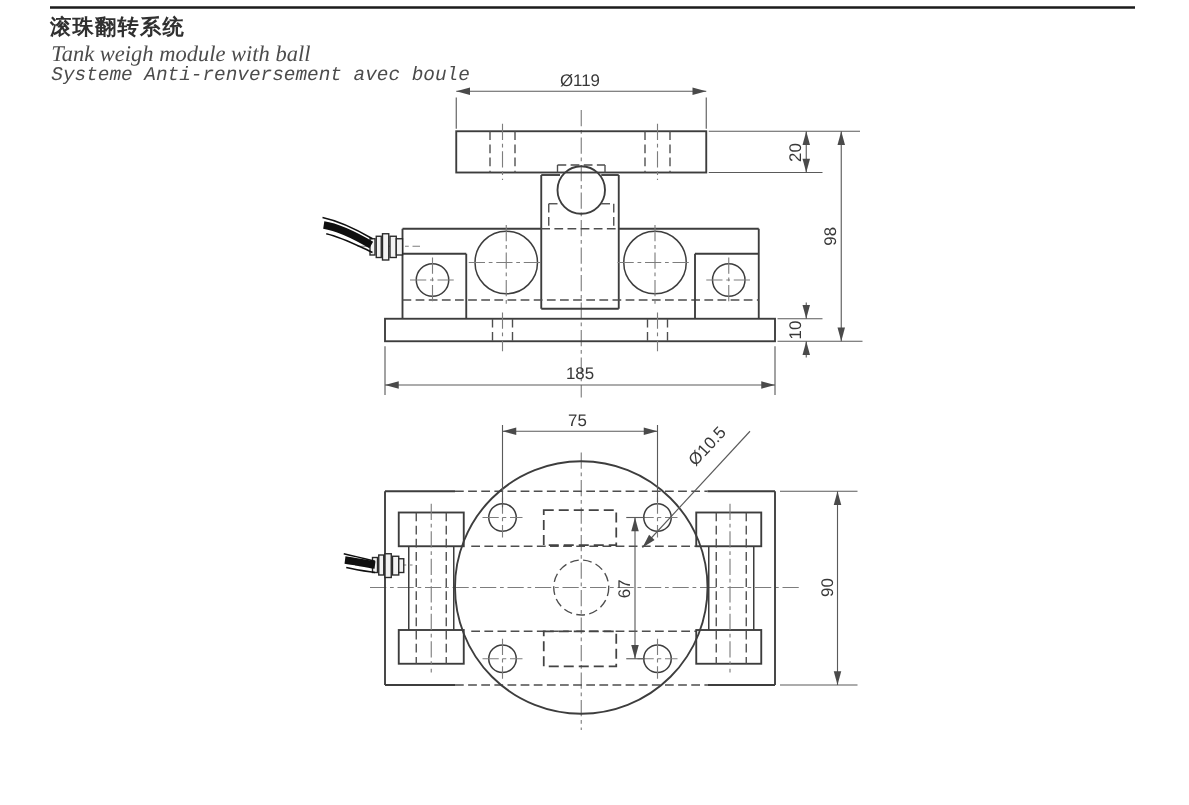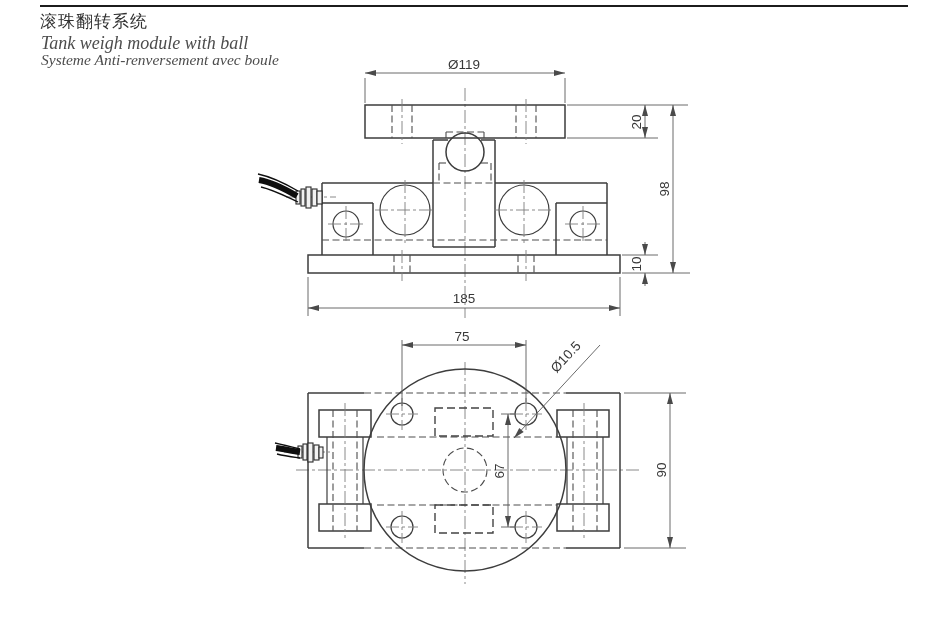"滚珠翻转系统" .title-zh { font-weight: normal -> bold }
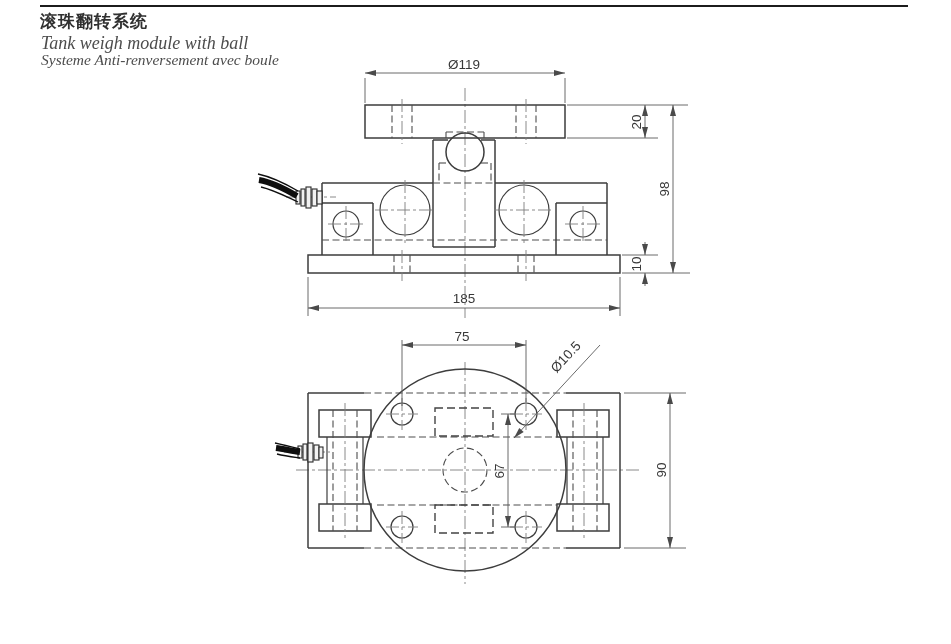"Systeme Anti-renversement avec boule" .title-fr { font-family: Liberation Serif, serif -> Liberation Mono, monospace }
